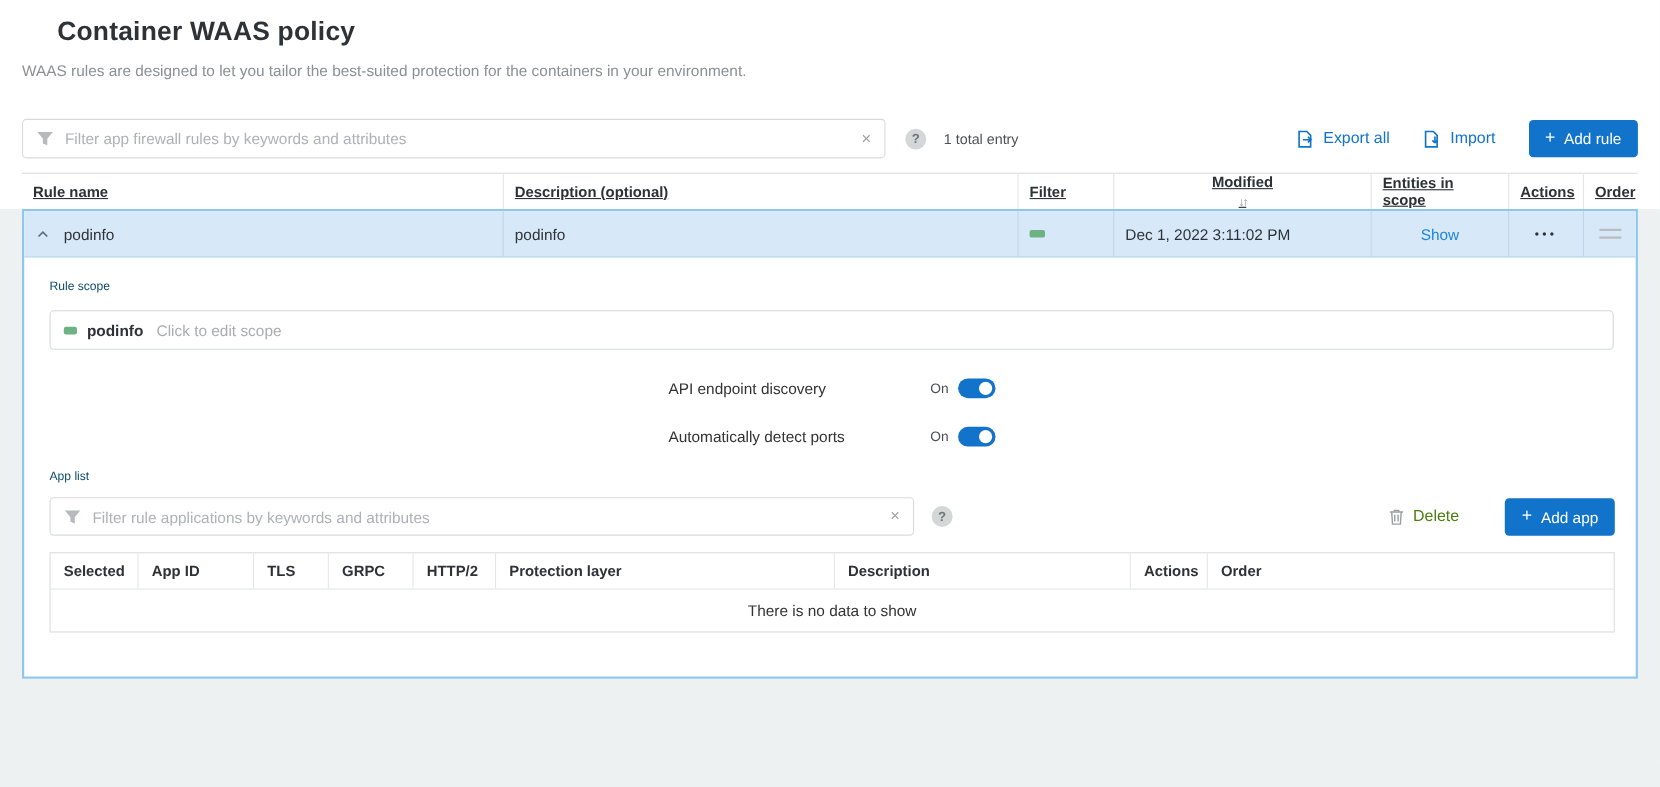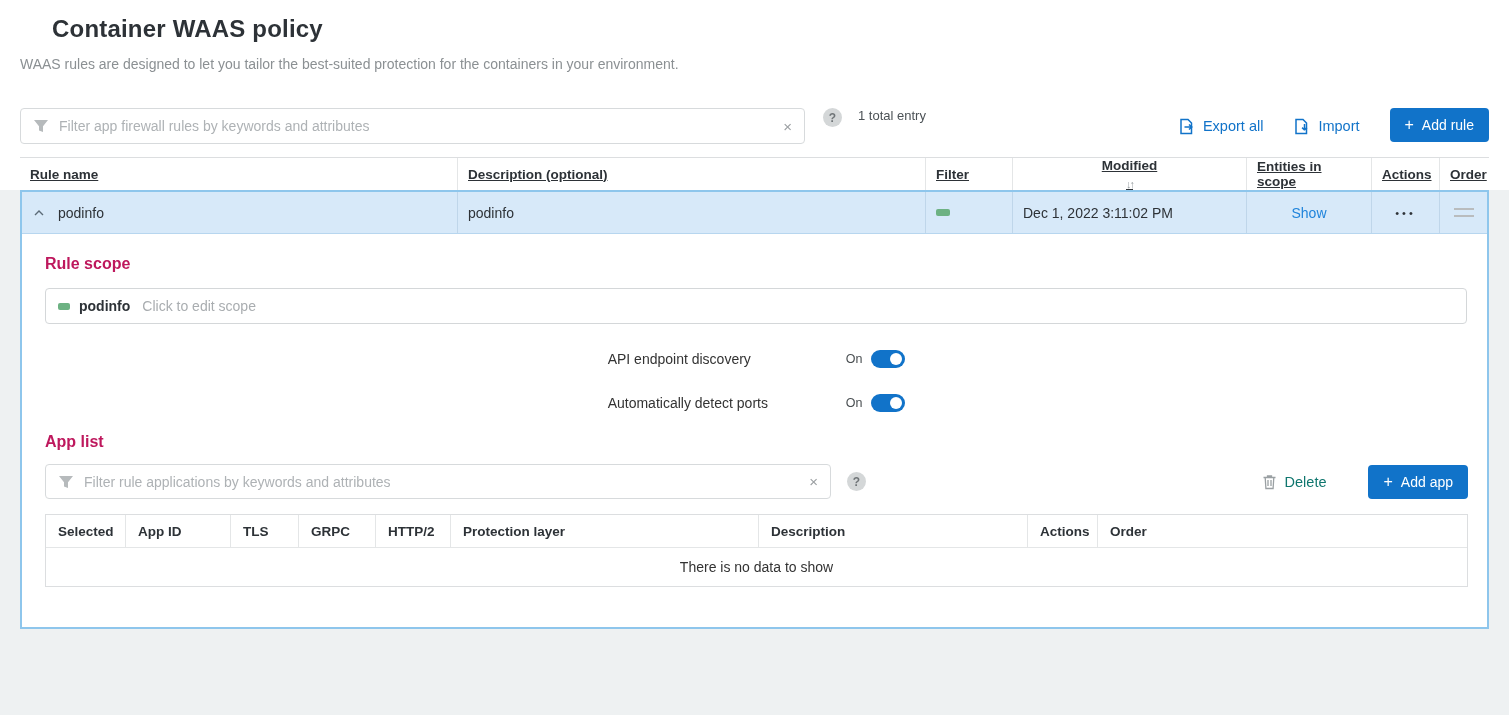"Filter app firewall rules by" .toolbar { align-items: none -> center }
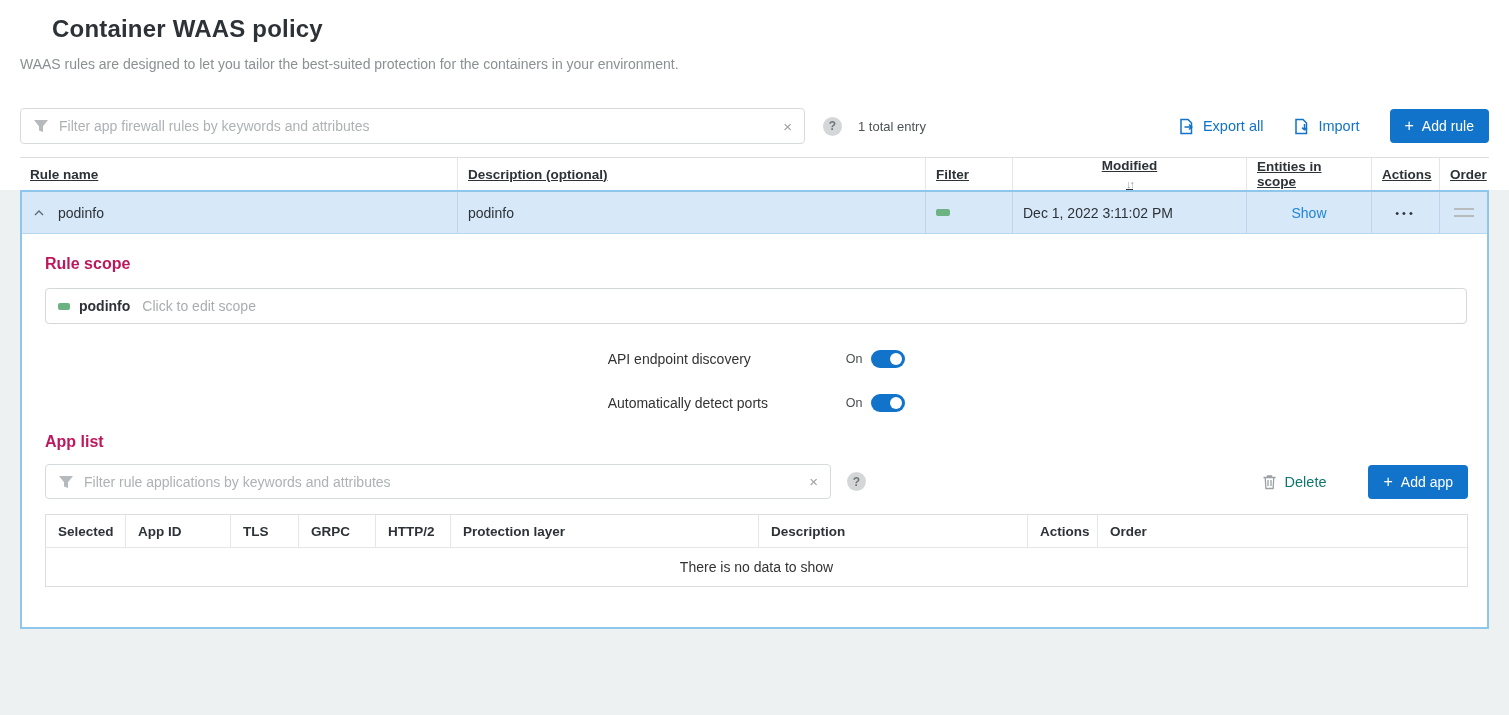"Rule scope" .section-heading { color: #be185d -> #0c4a6e; font-size: 16px -> 11px; font-weight: 700 -> 400 }
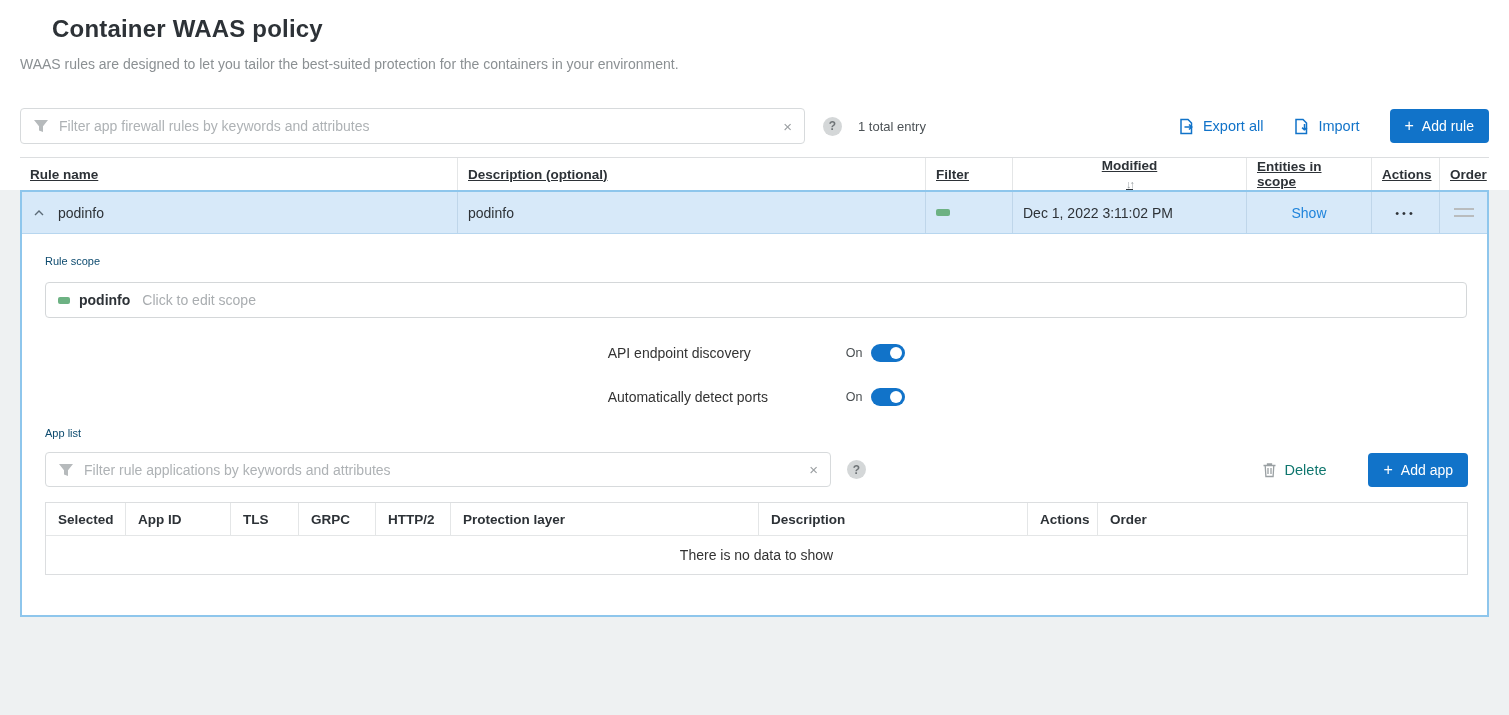"Delete" .link-btn.disabled { color: #0f766e -> #4d7c0f }
